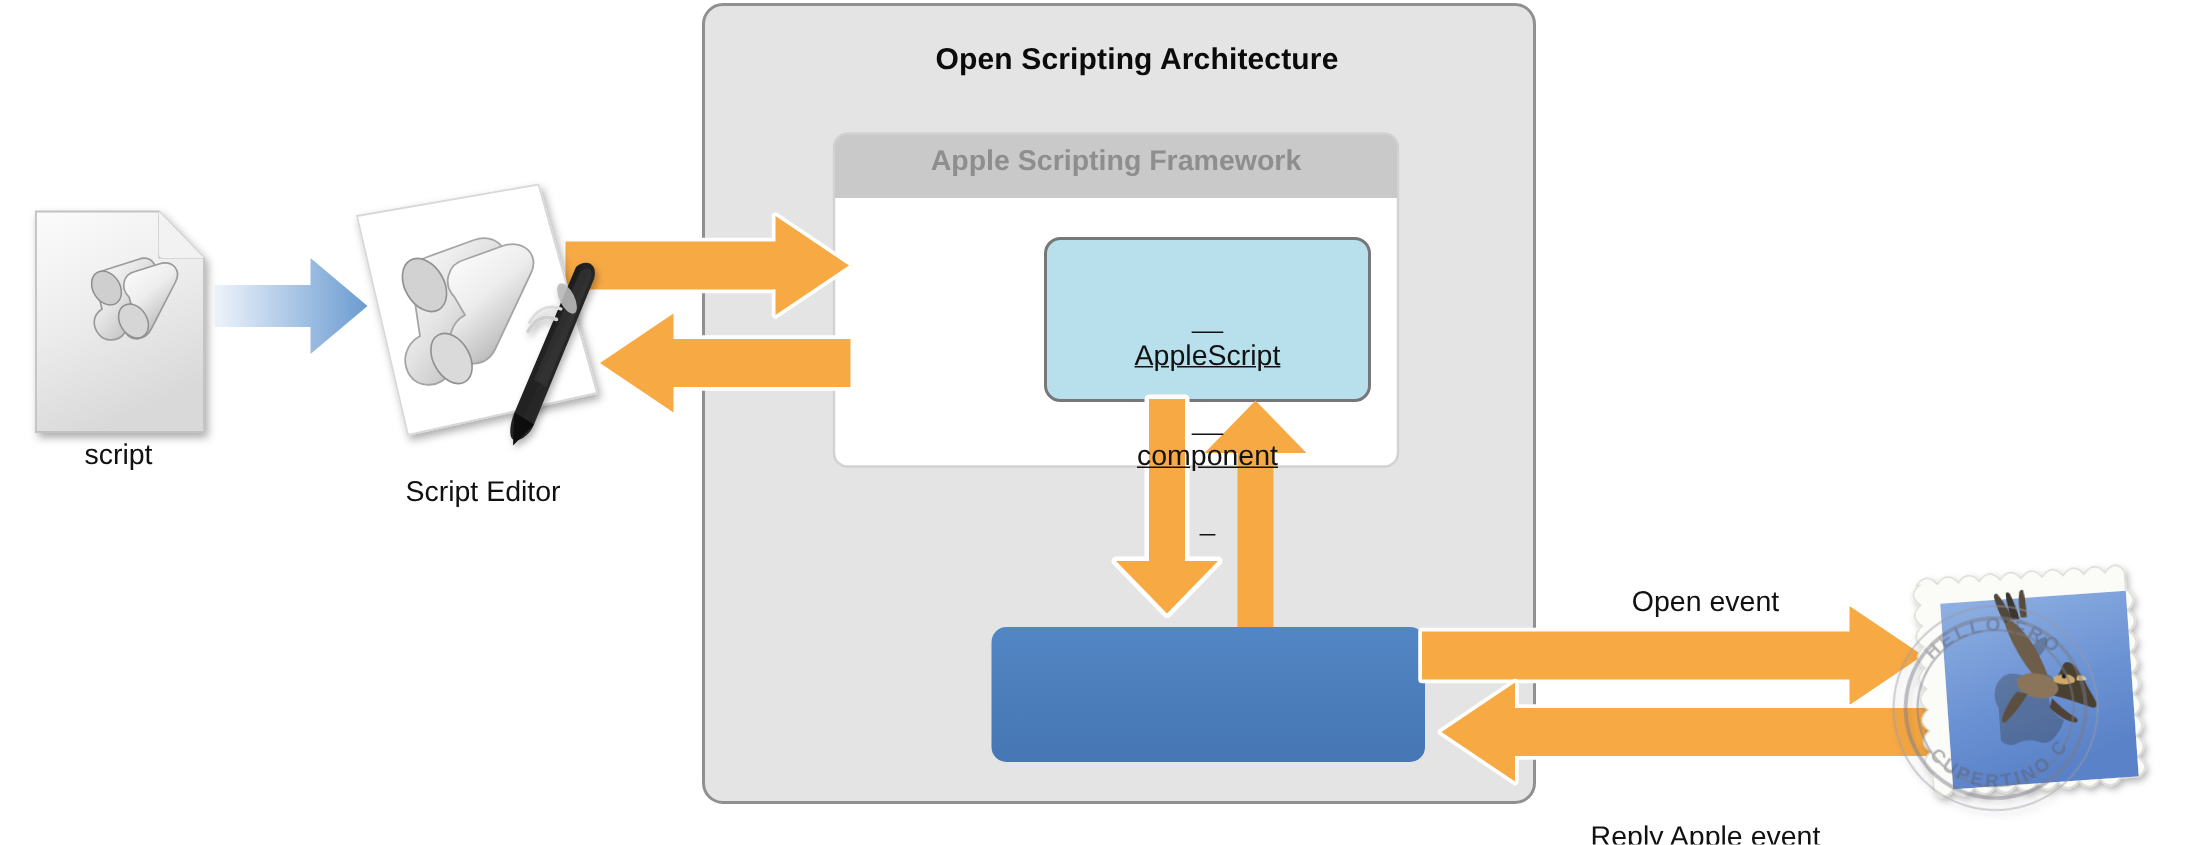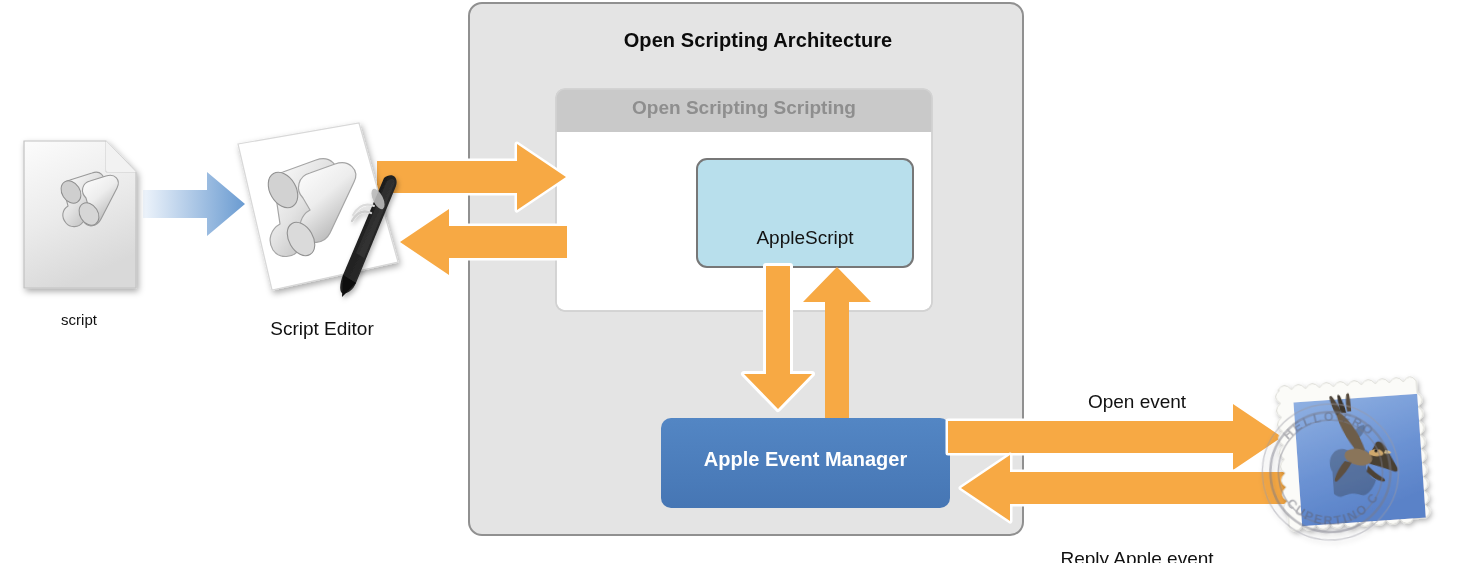"Open Scripting Scripting" div.lbl { text: Open Scripting Scripting -> Apple Scripting Framework }
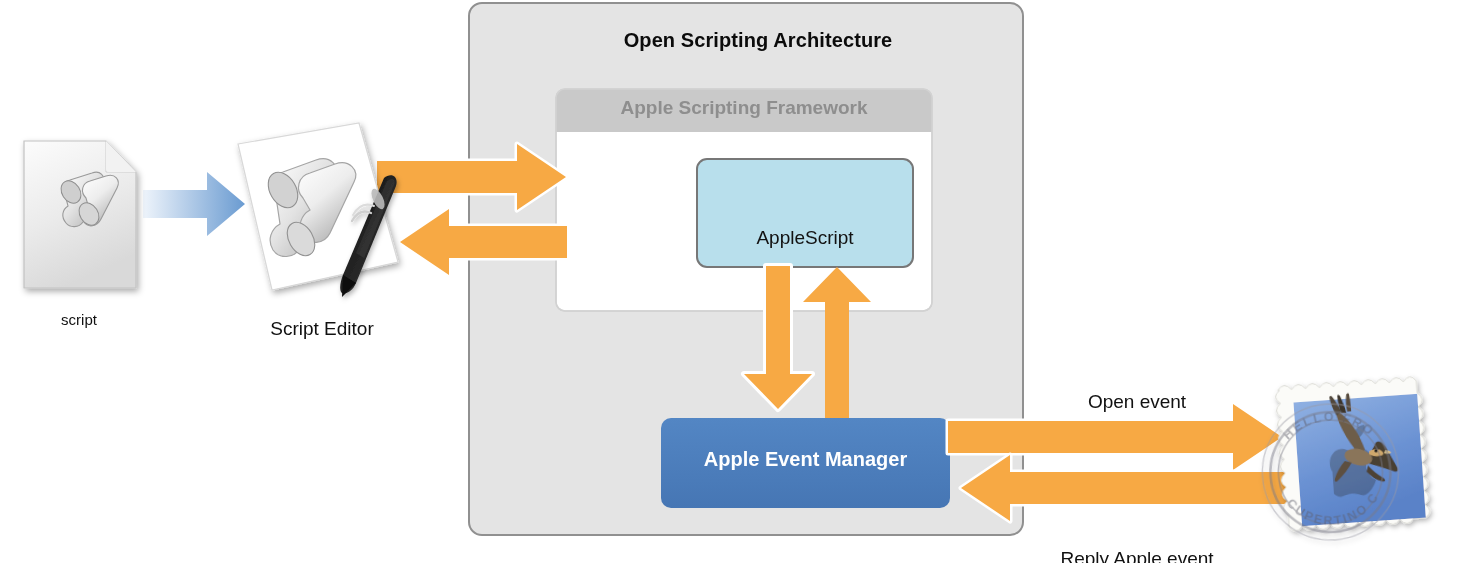"AppleScript" .lbl-ascomp { text-decoration: none -> underline }
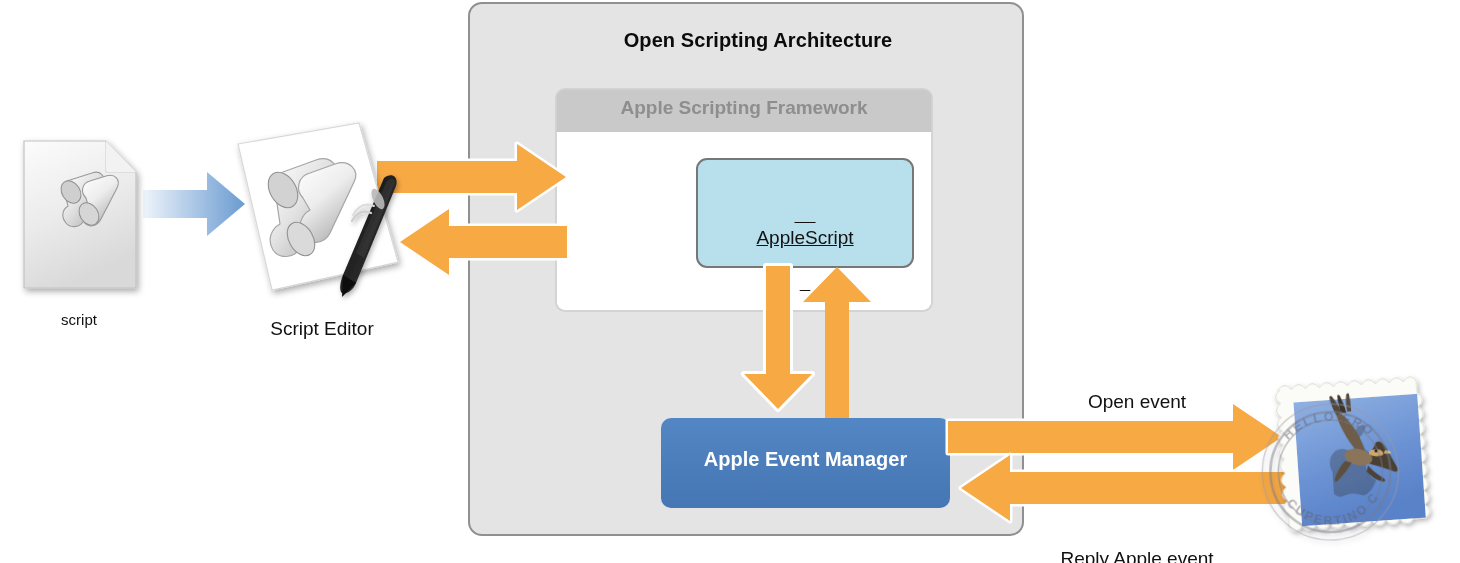"script" .lbl-script { font-size: 15px -> 19px; top: 311px -> 293px }
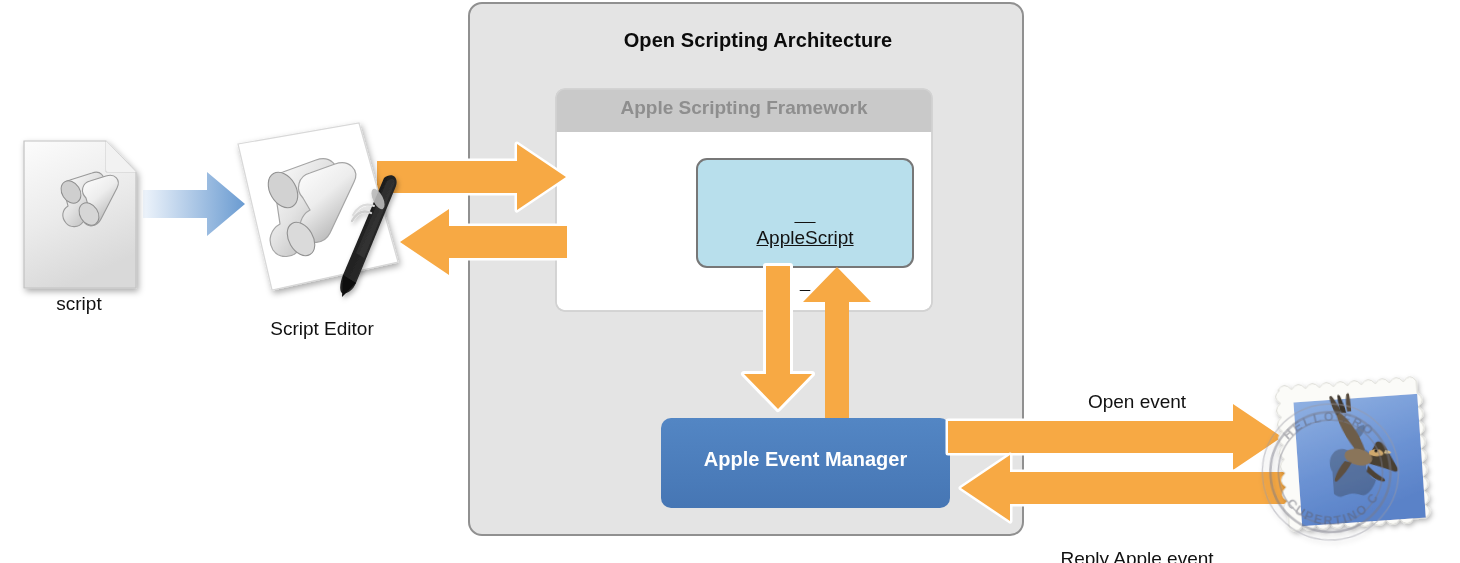"component" div { html: none -> <div>component</div> }
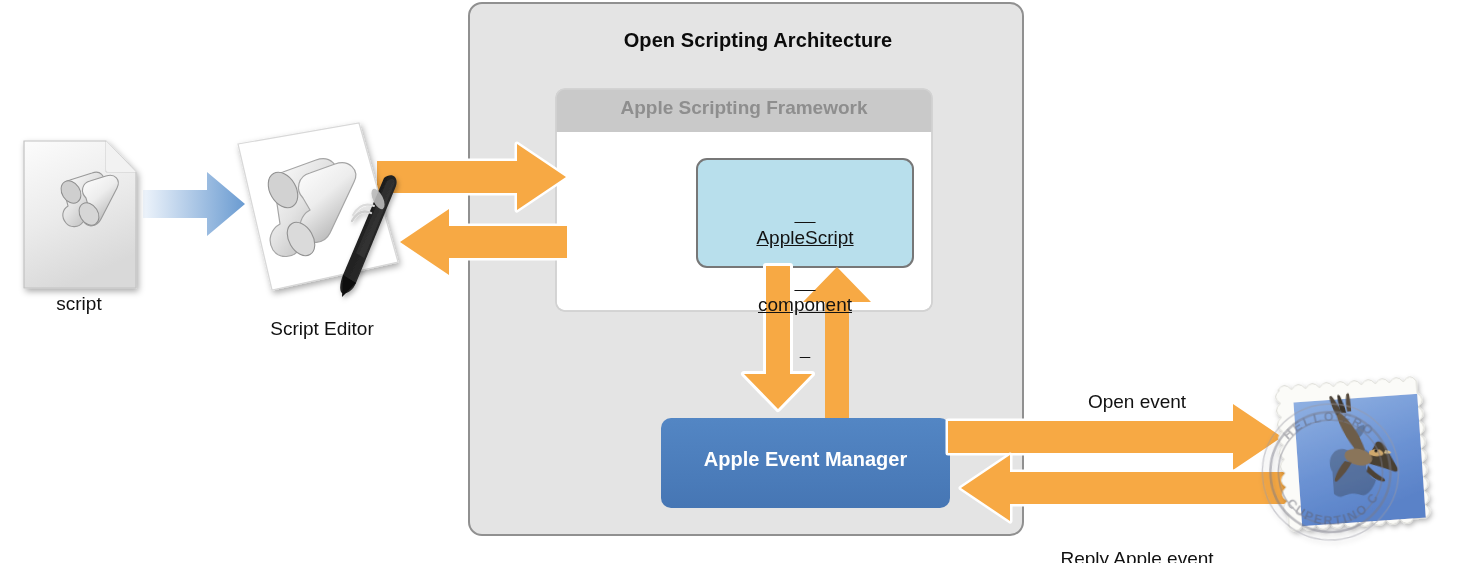"Apple Event Manager" div.lbl { html: <div>Apple Event Manager</div> -> none }
